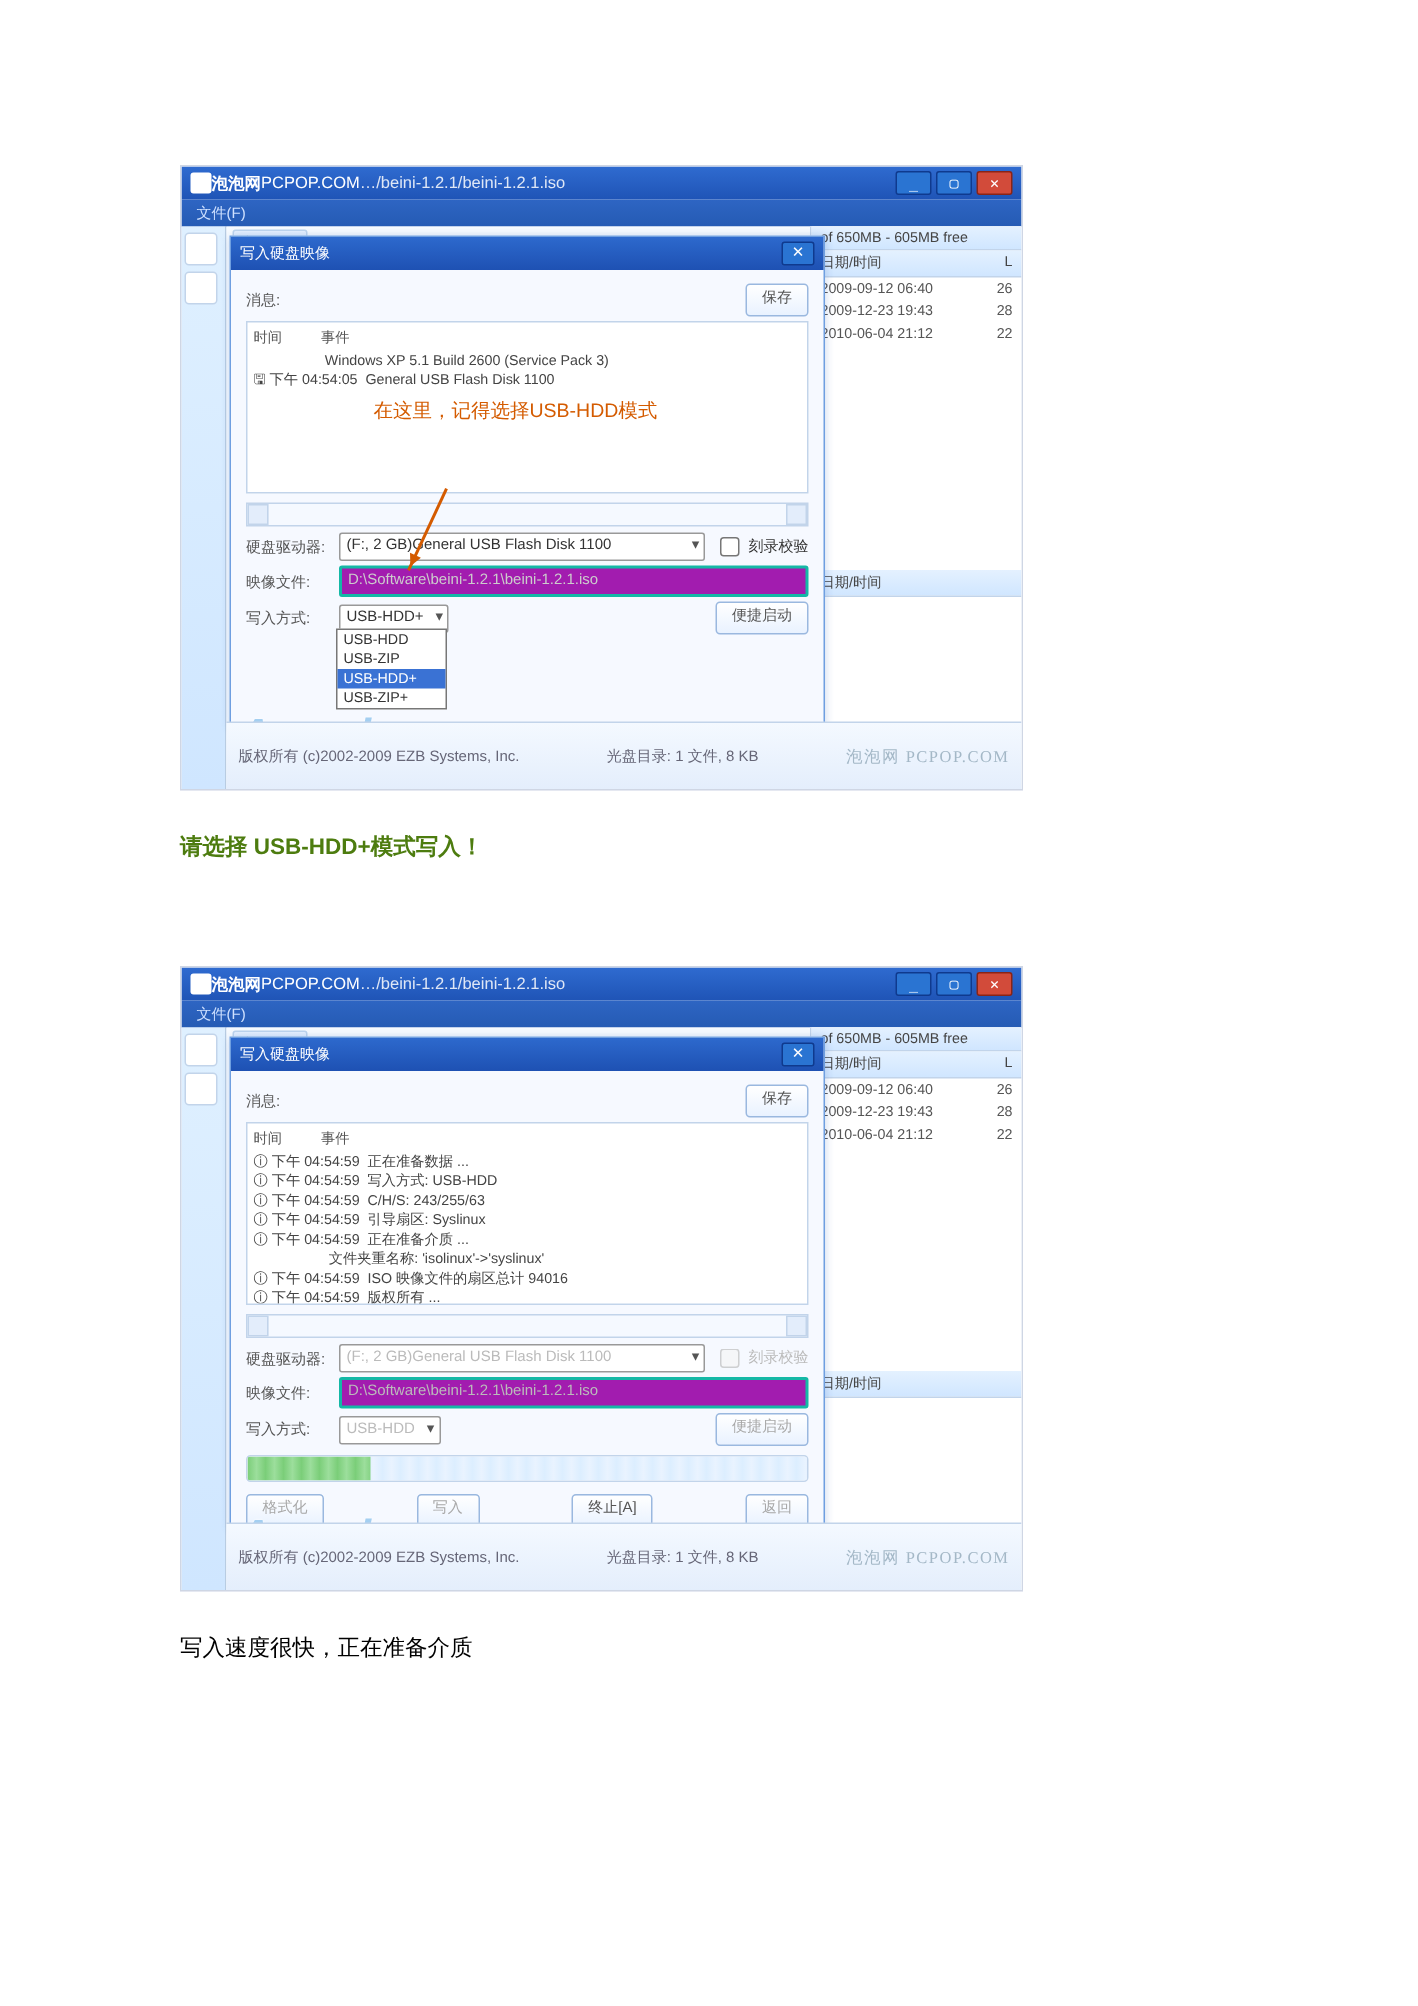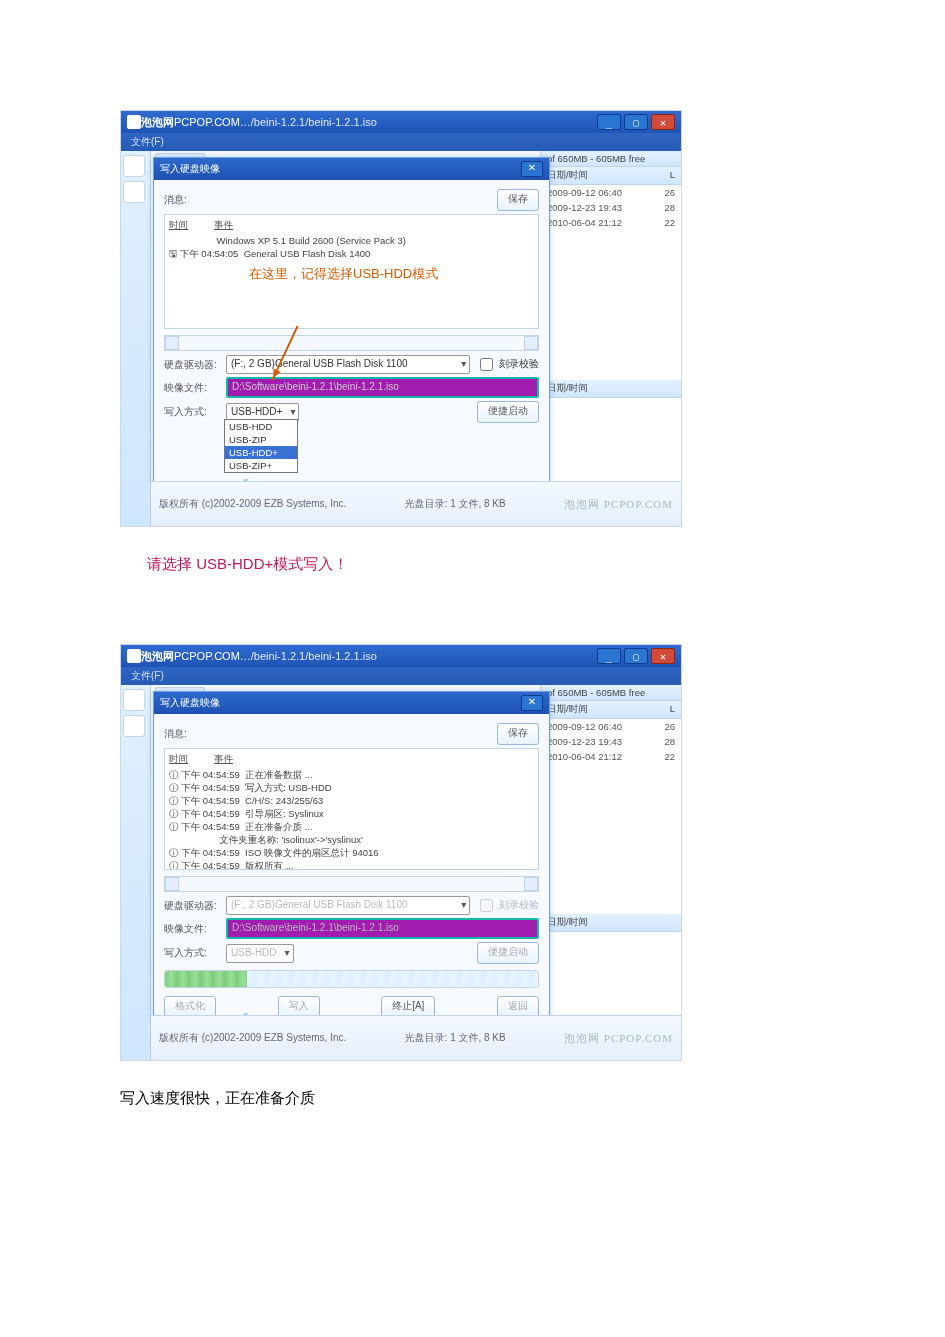"时间" .logbox .head { text-decoration: underline -> none }
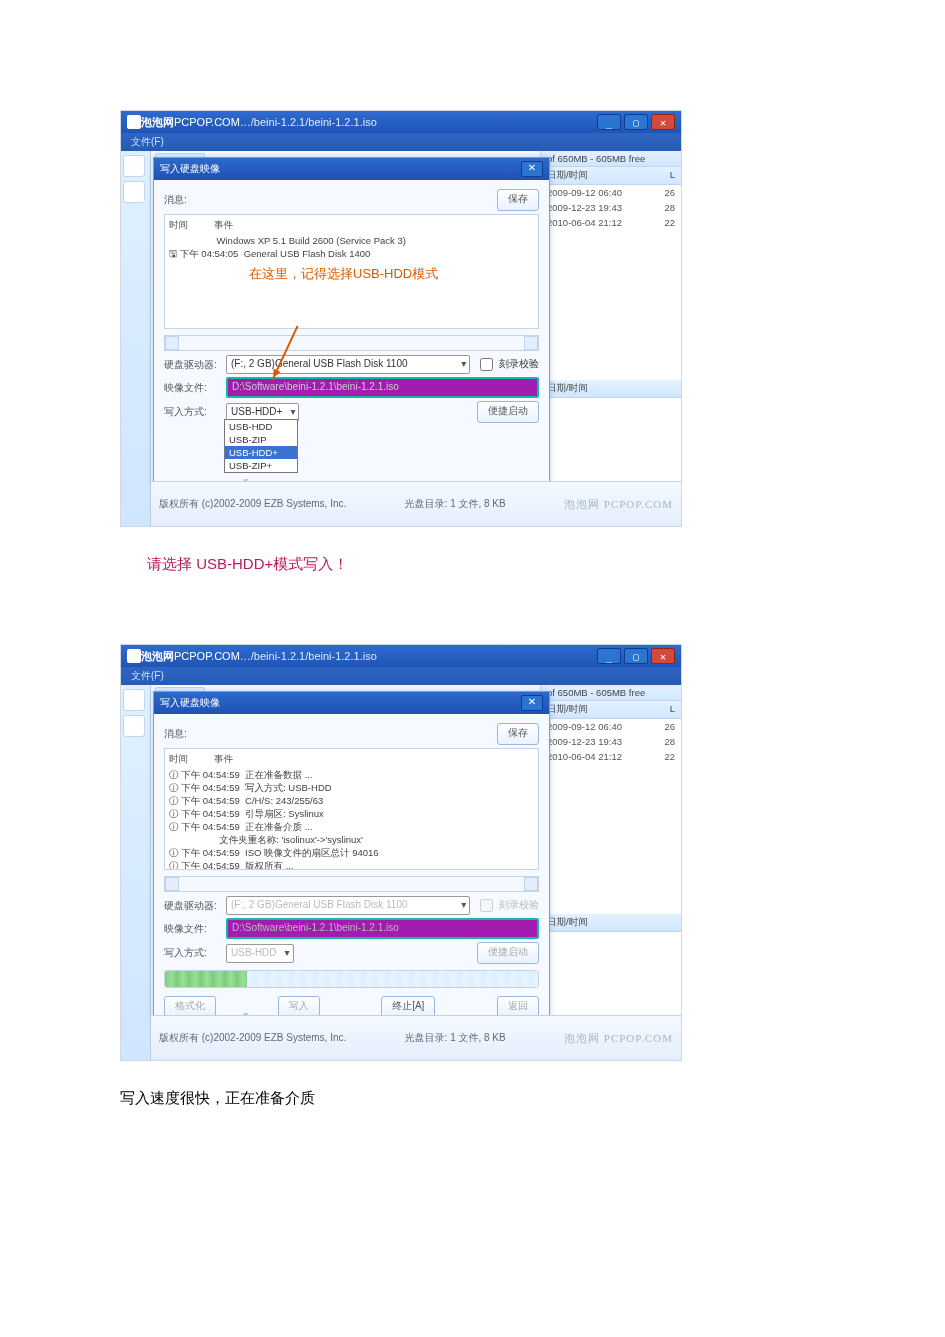"General USB Flash Disk 1400" span { text: 1400 -> 1100 }
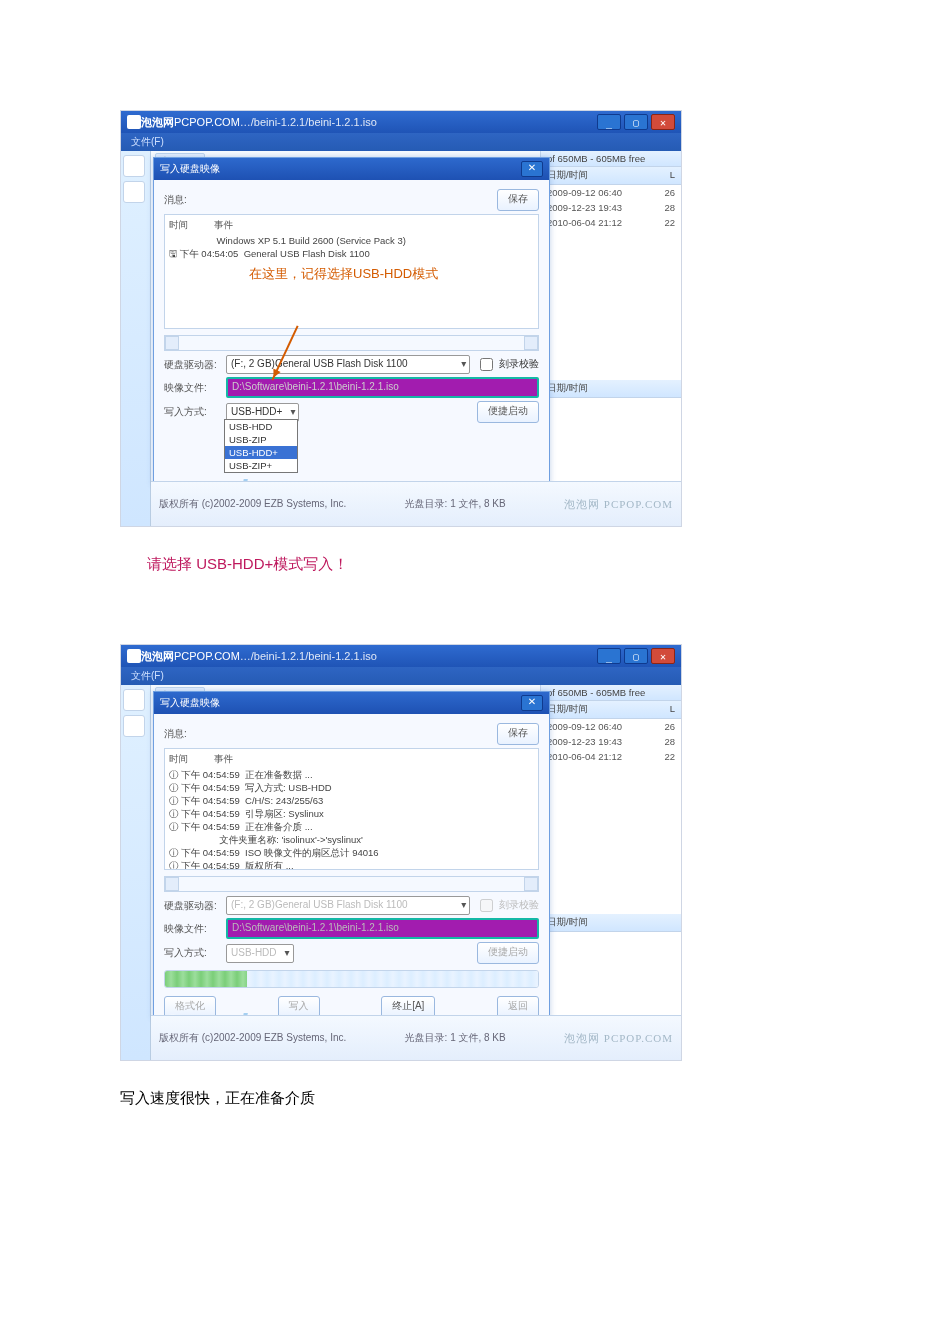"请选择 USB-HDD+模式写入！" .caption-blue { color: #be185d -> #4d7c0f; font-weight: normal -> bold; margin-left: 27px -> none }
